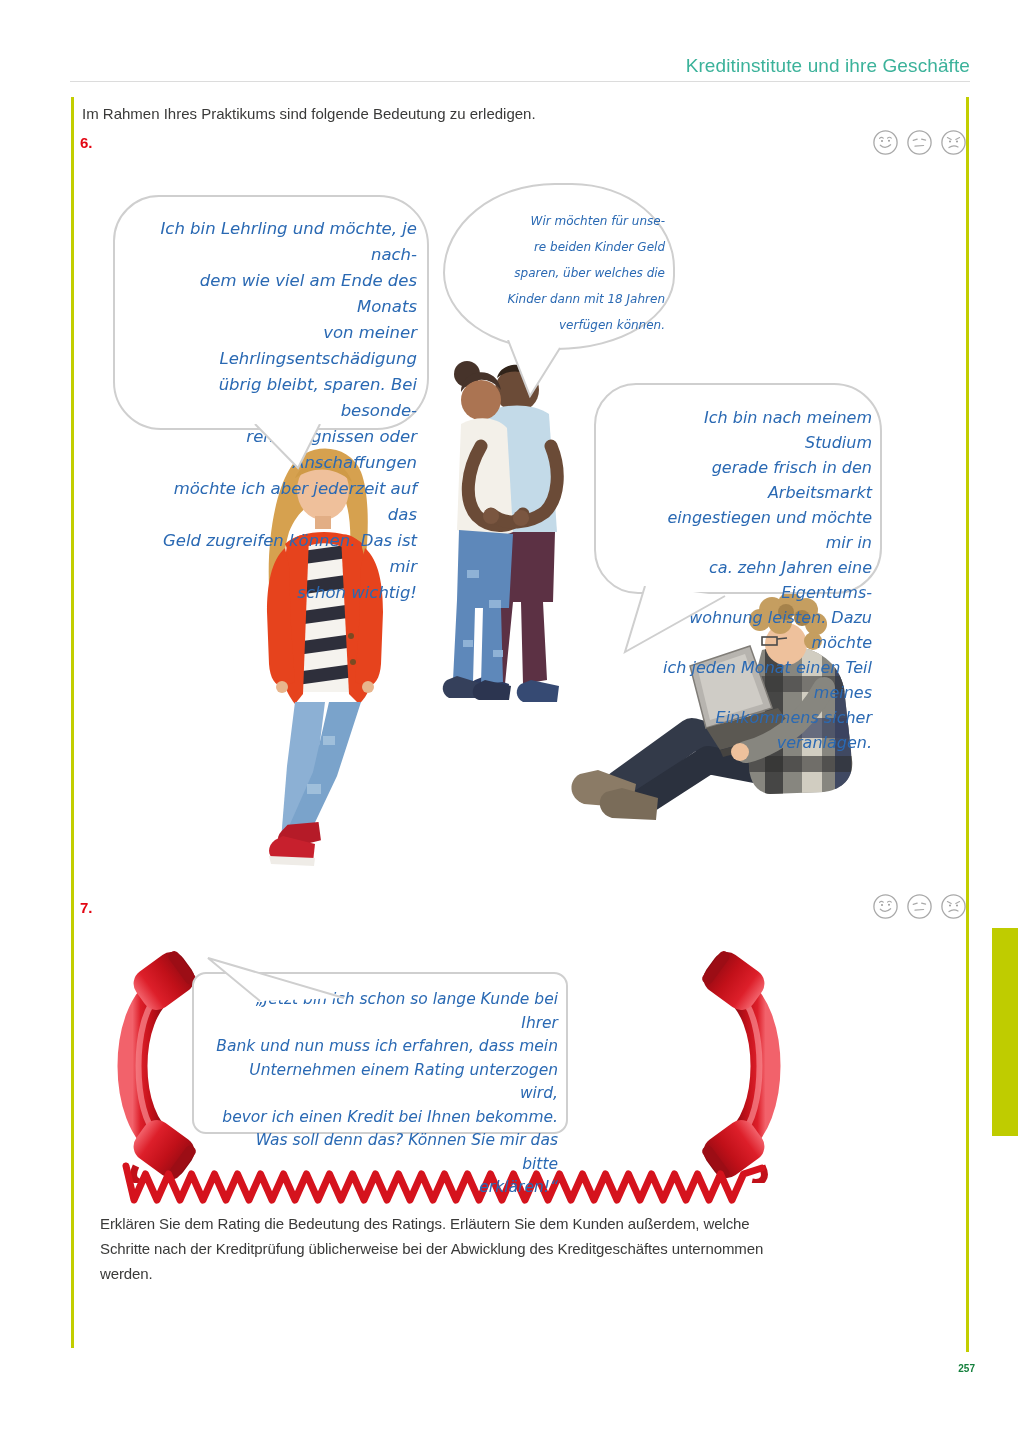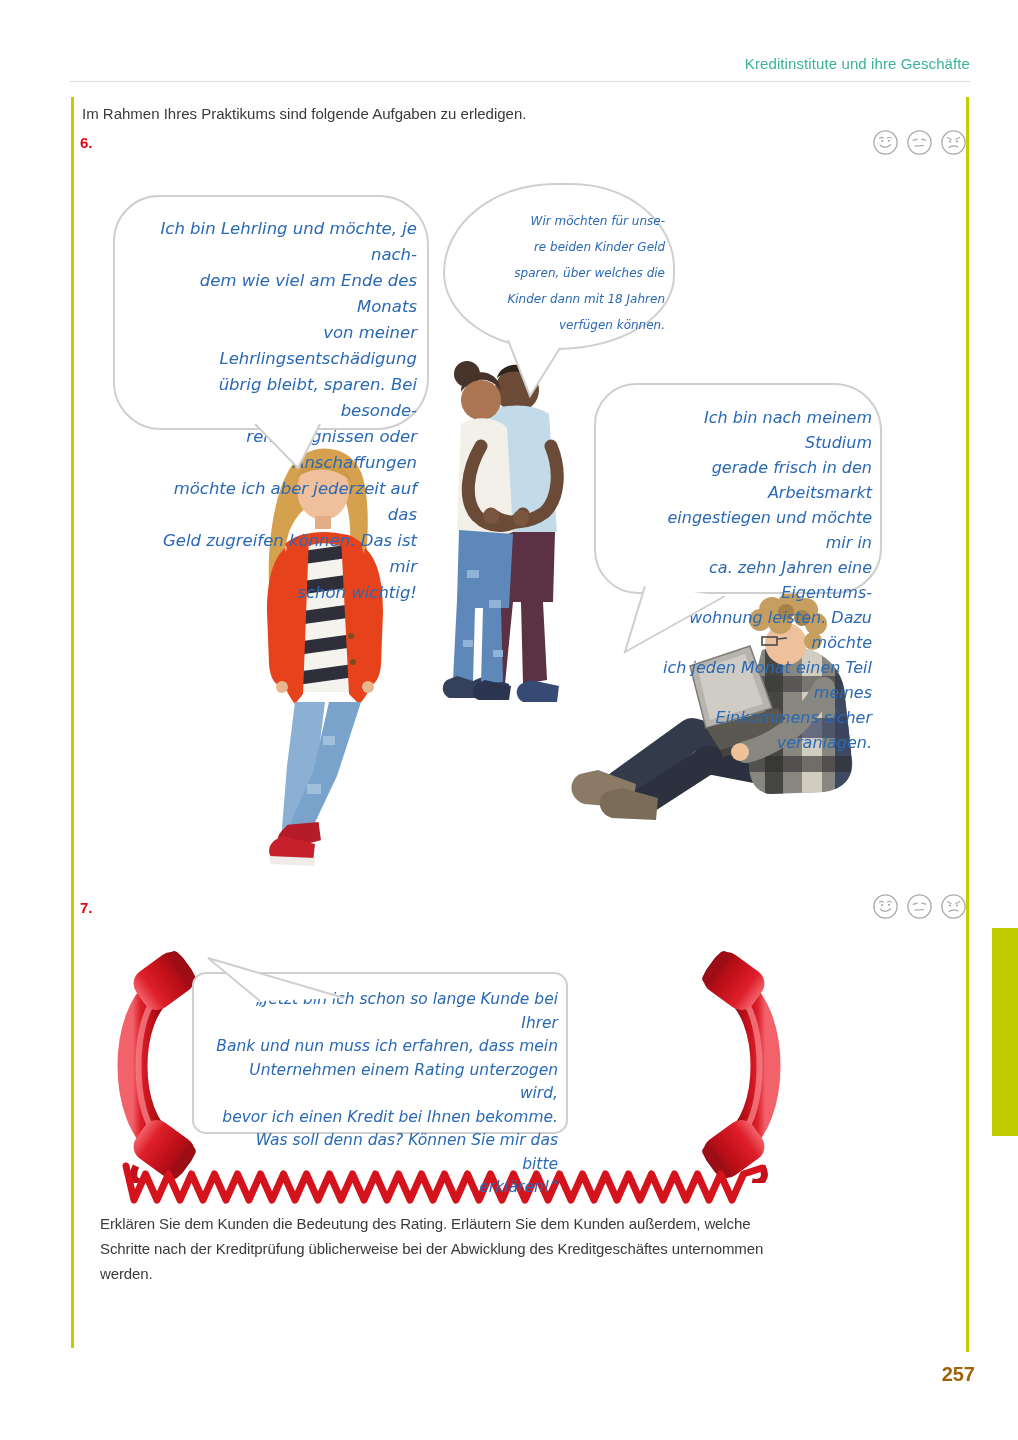"Kreditinstitute und ihre Geschäfte" .header-title { font-size: 15px -> 19px }
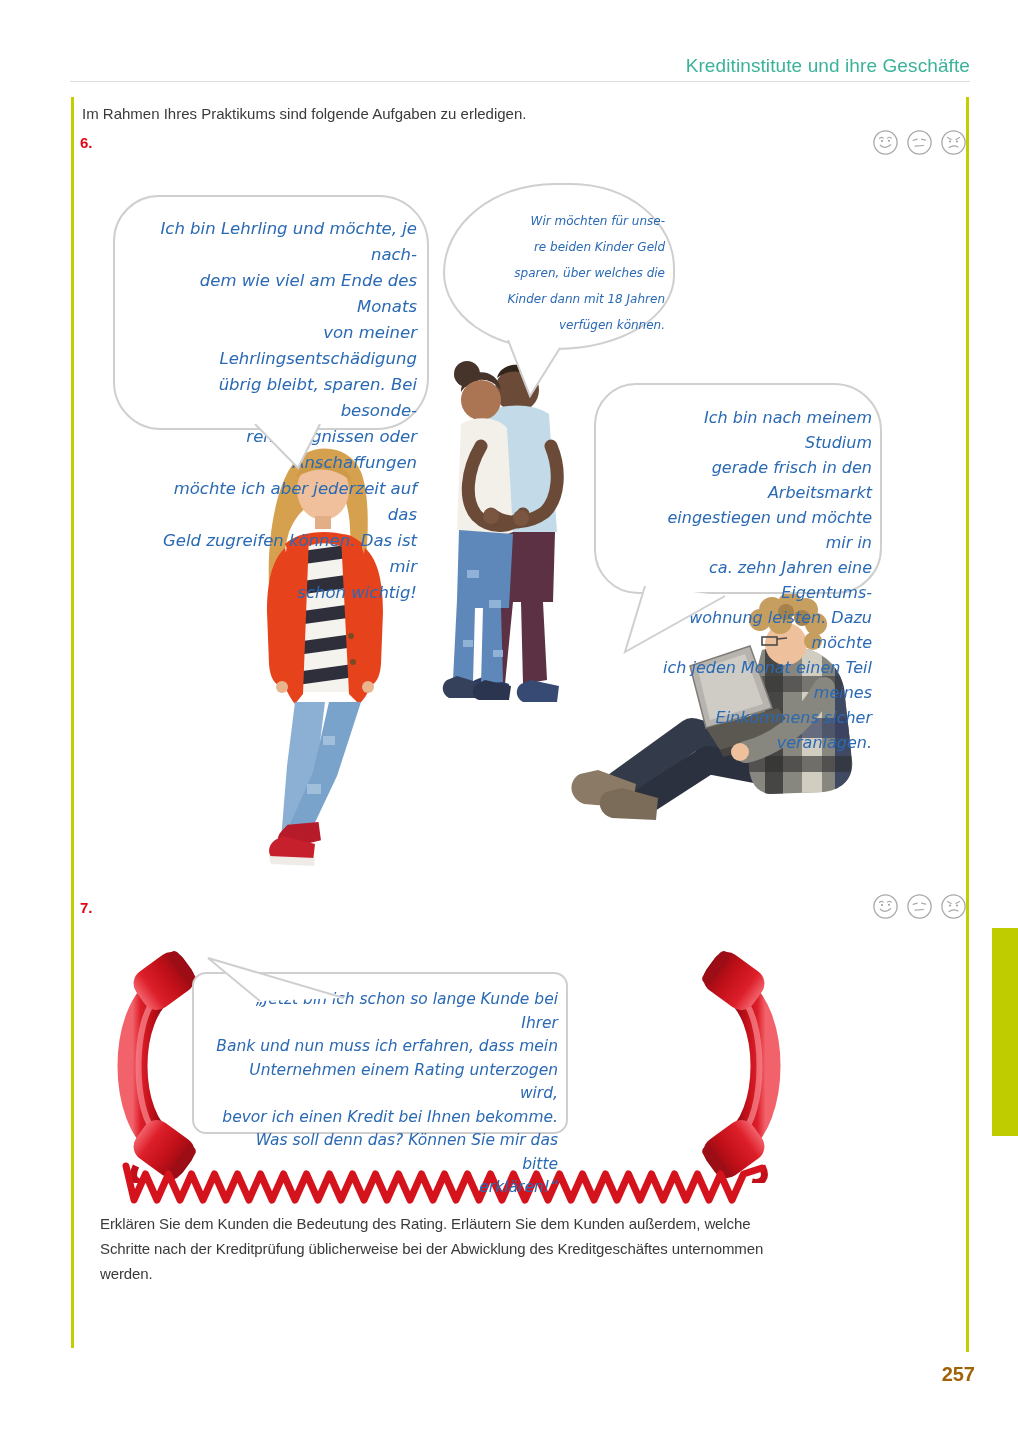"Im Rahmen Ihres Praktikums sind" div.abs { text: Aufgaben -> Bedeutung }
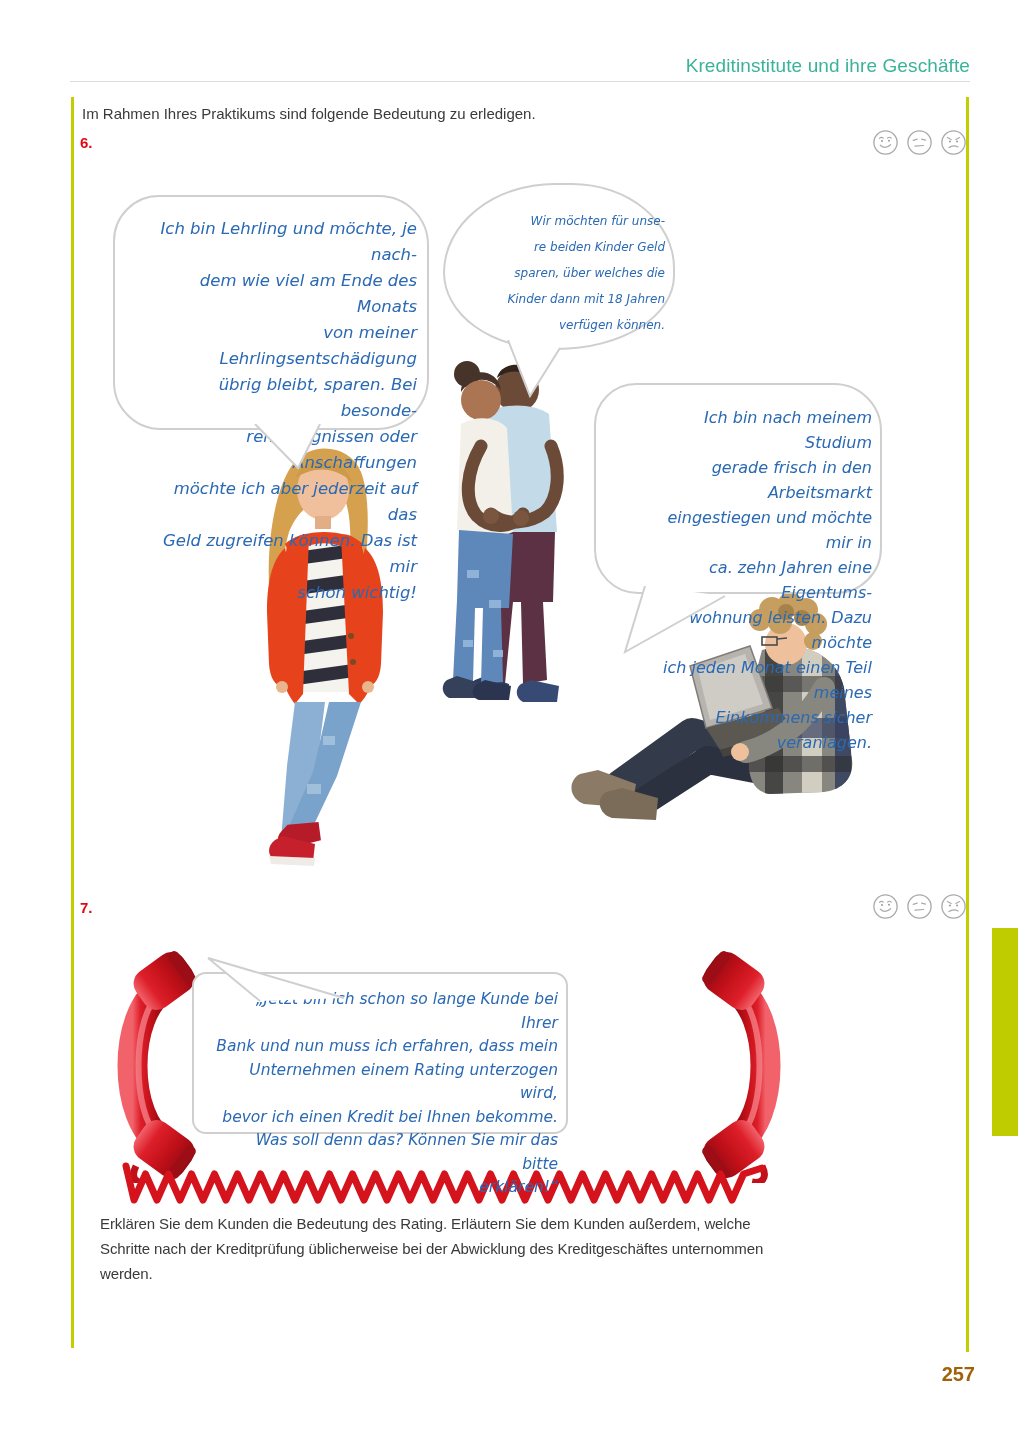"Erklären Sie dem Kunden die" div.abs { text: Kunden die Bedeutung des Rating -> Rating die Bedeutung des Ratings }
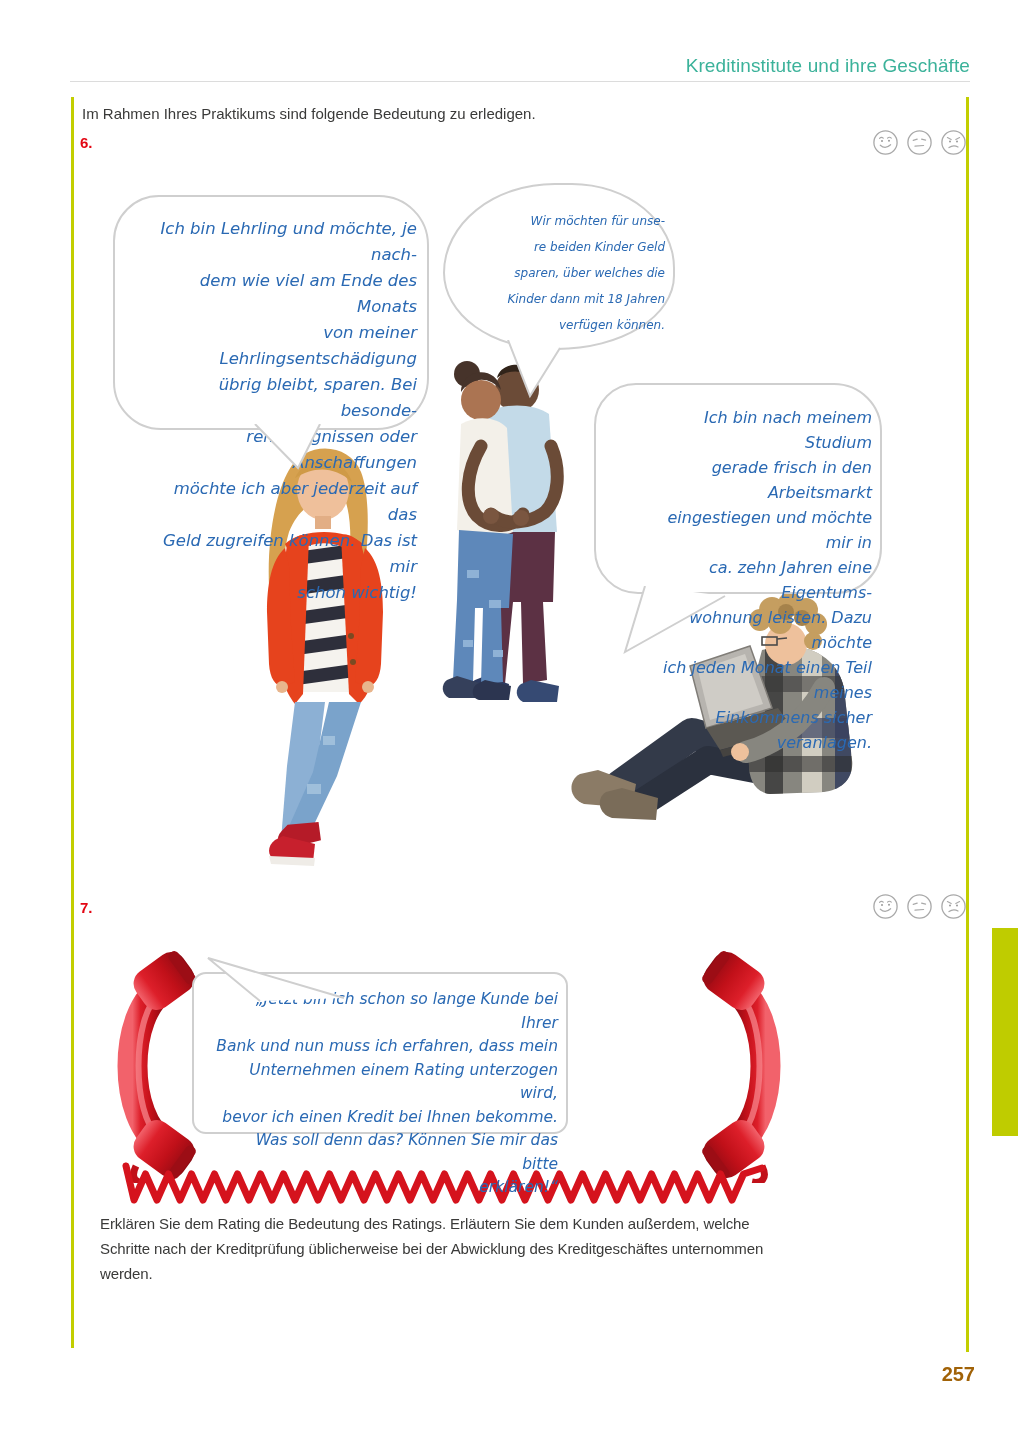"257" .page-number { color: #a16207 -> #15803d; font-size: 20px -> 10px }
